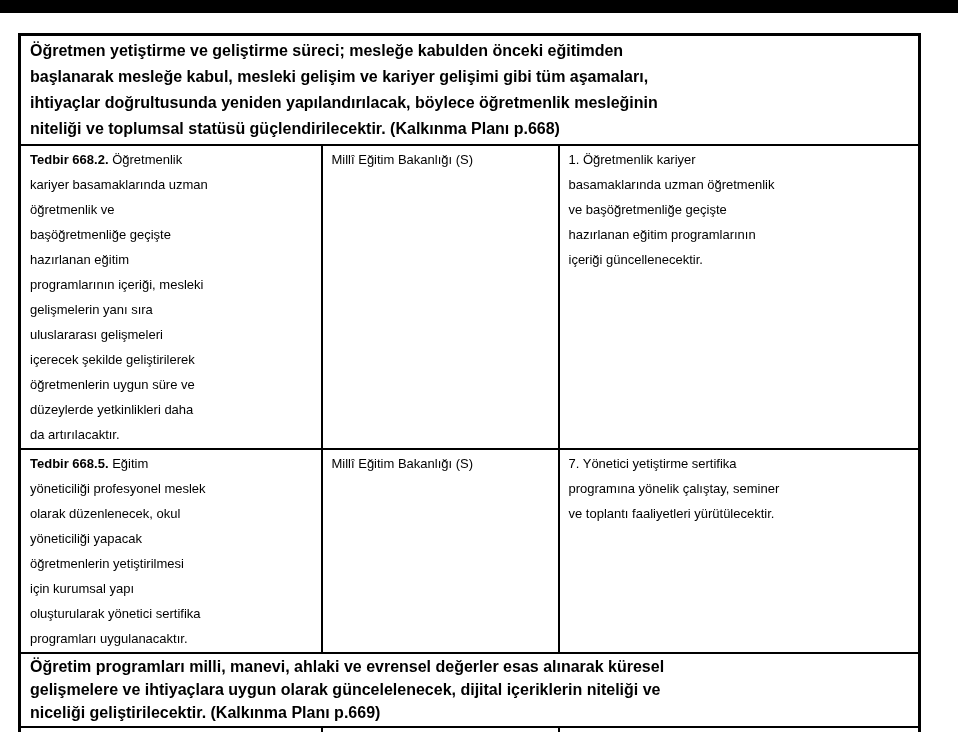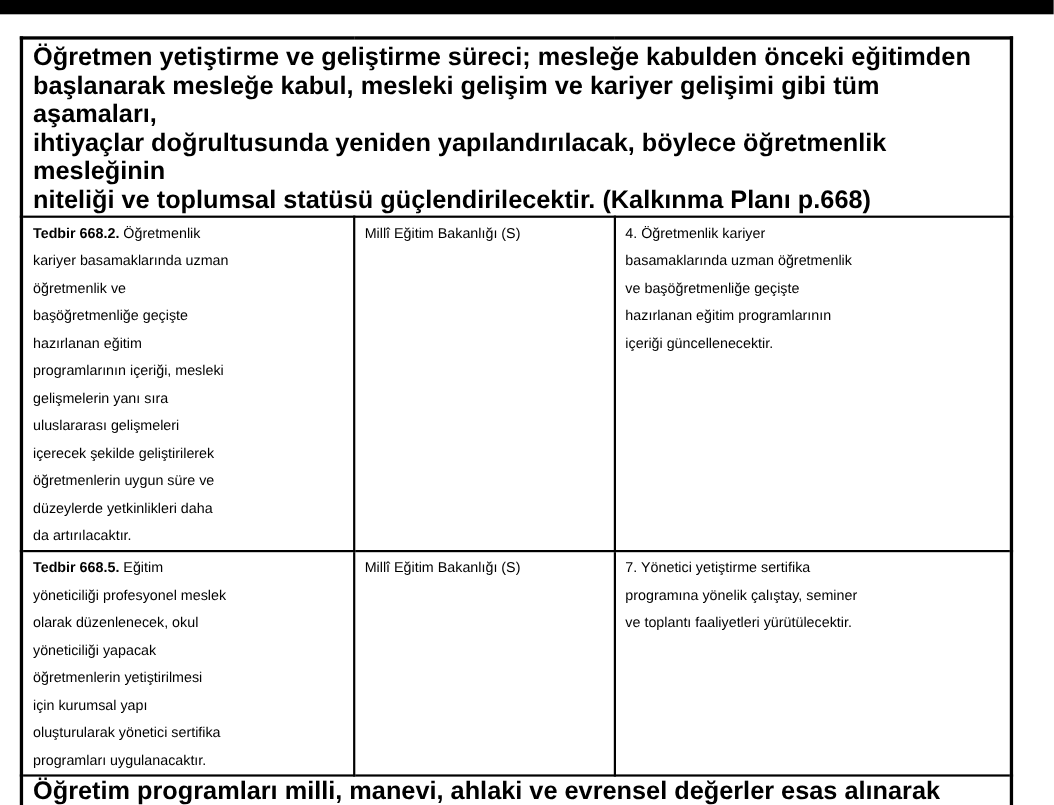"Öğretmen yetiştirme ve geliştirme" td.goal { font-size: 23px -> 16px }
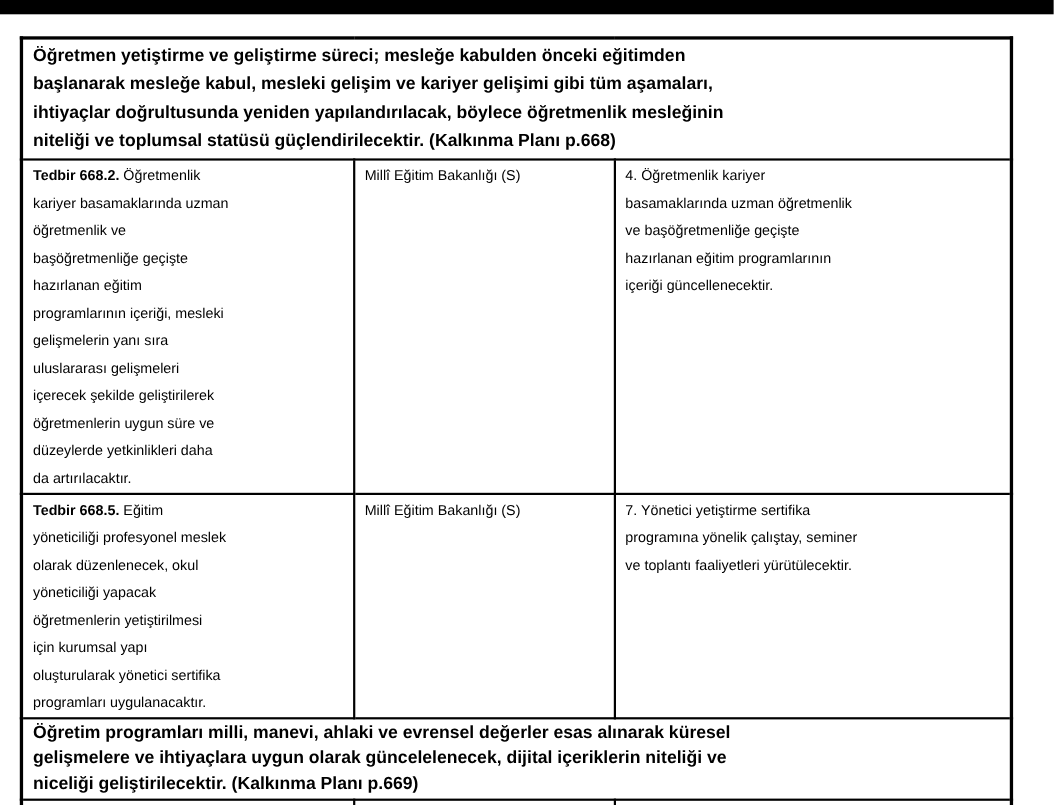"4. Öğretmenlik kariyer" td.cell { text: 4 -> 1 }
